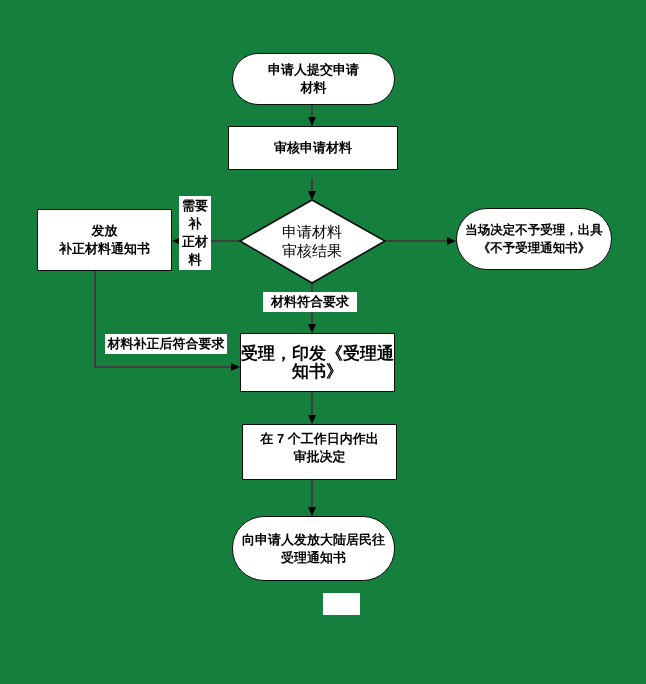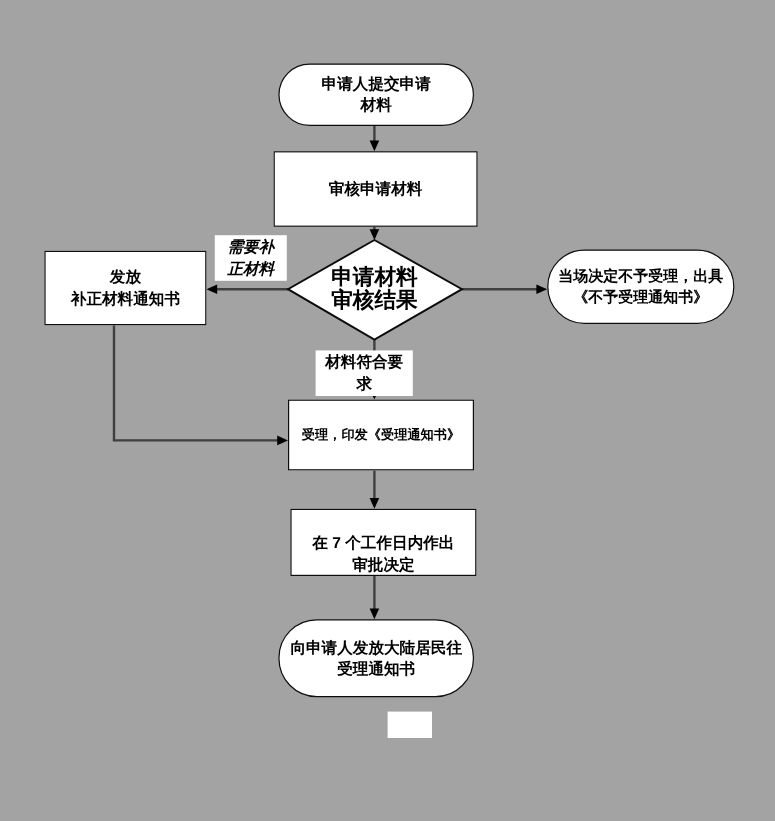"申请人提交申请" .canvas { background: #a3a3a3 -> #15803d }
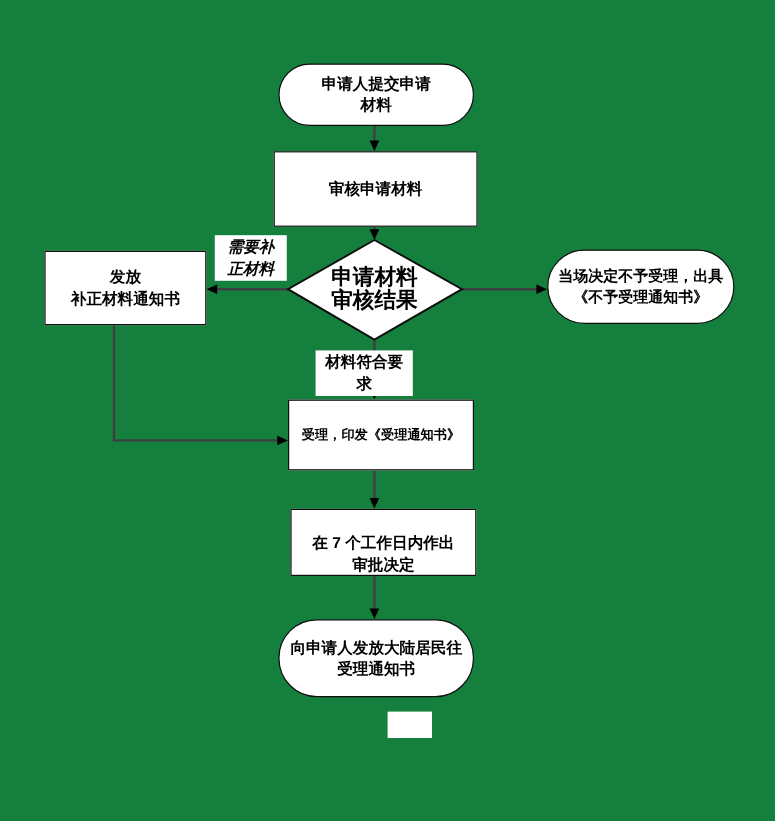"审核申请材料" div.node { height: 63px -> 44px }
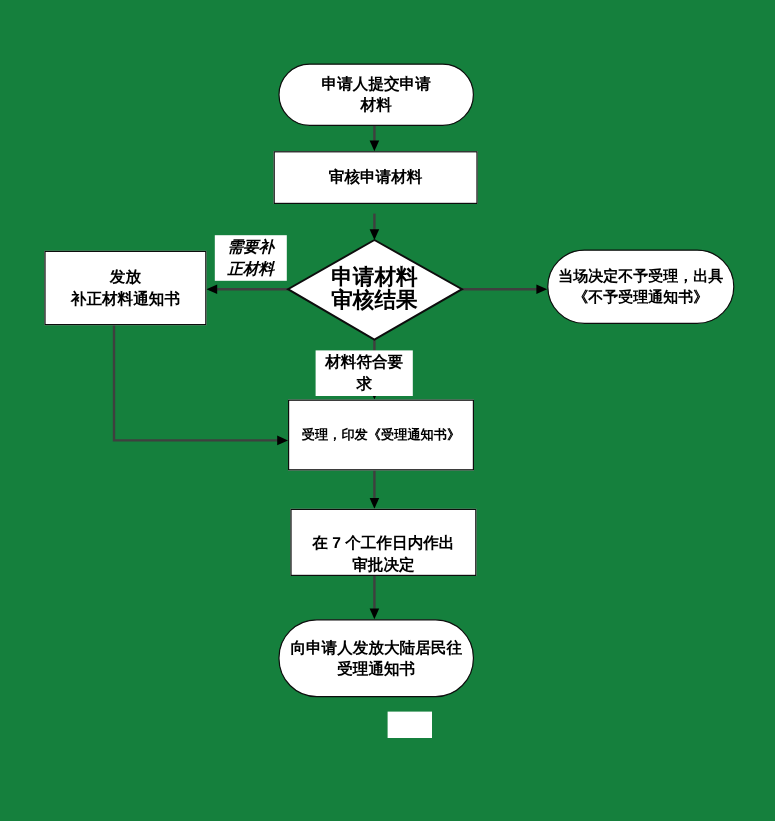"需要补" div.edge-label { font-style: italic -> none; width: 60px -> 32px }
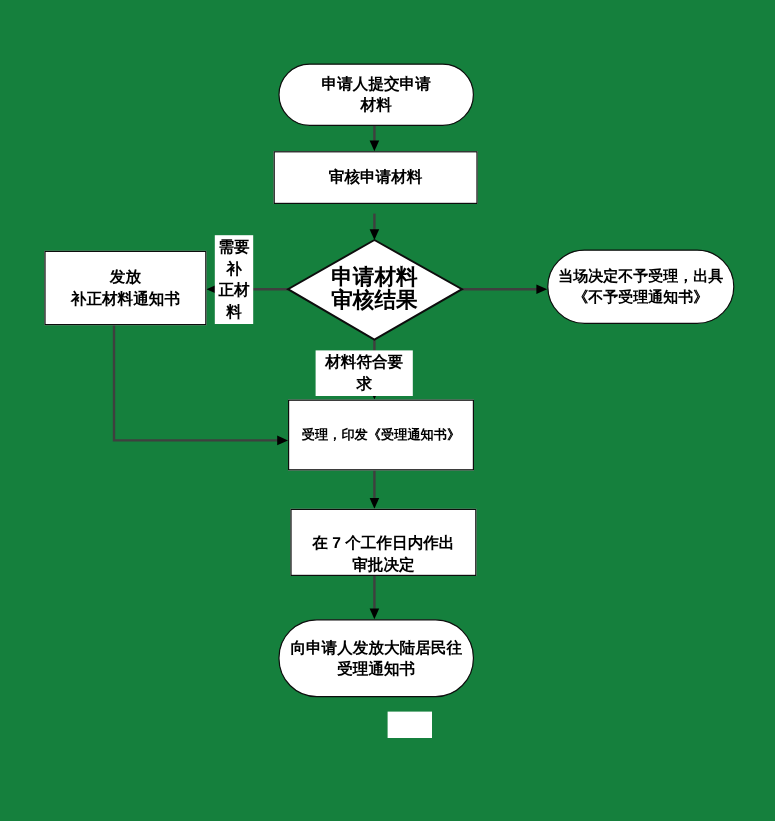"申请材料" .diamond-text { font-size: 18px -> 15px; font-weight: bold -> normal }
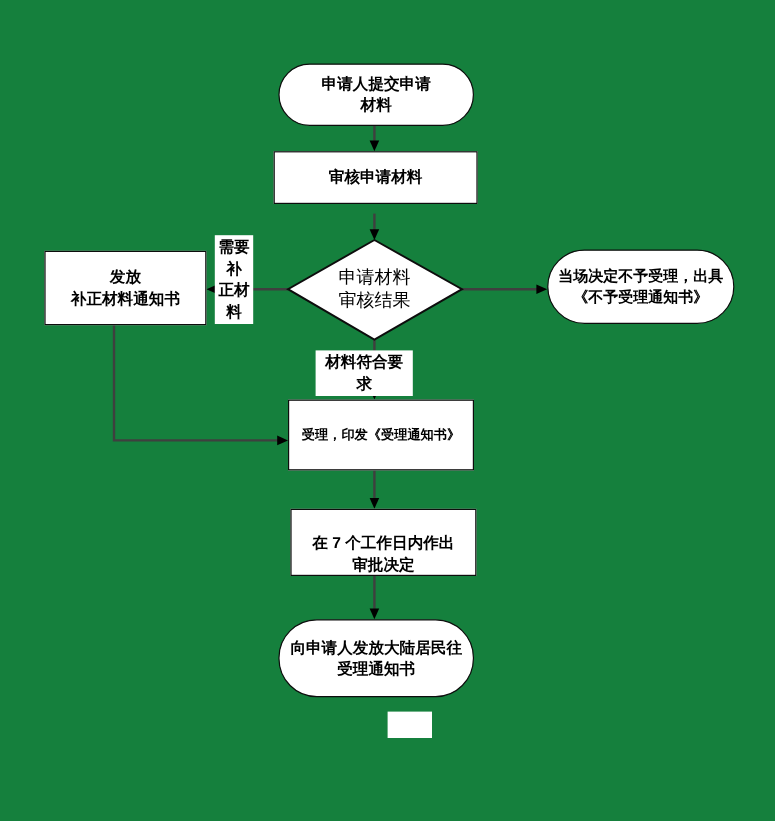"材料符合要求" div.edge-label { width: 81px -> 94px }
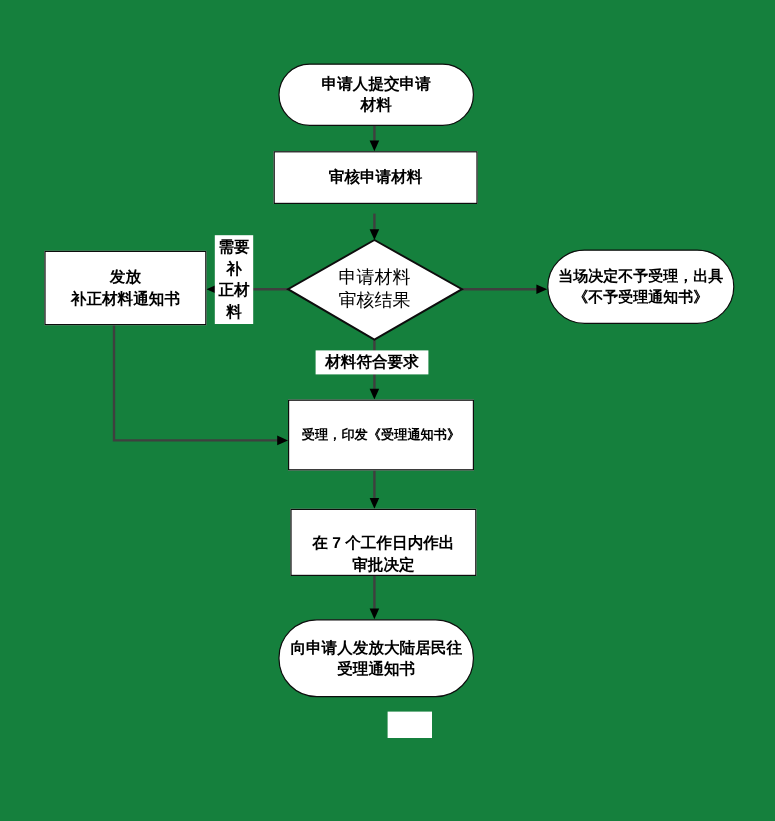"材料补正后符合要求" div.edge-label { html: none -> <div>材料补正后符合要求</div> }
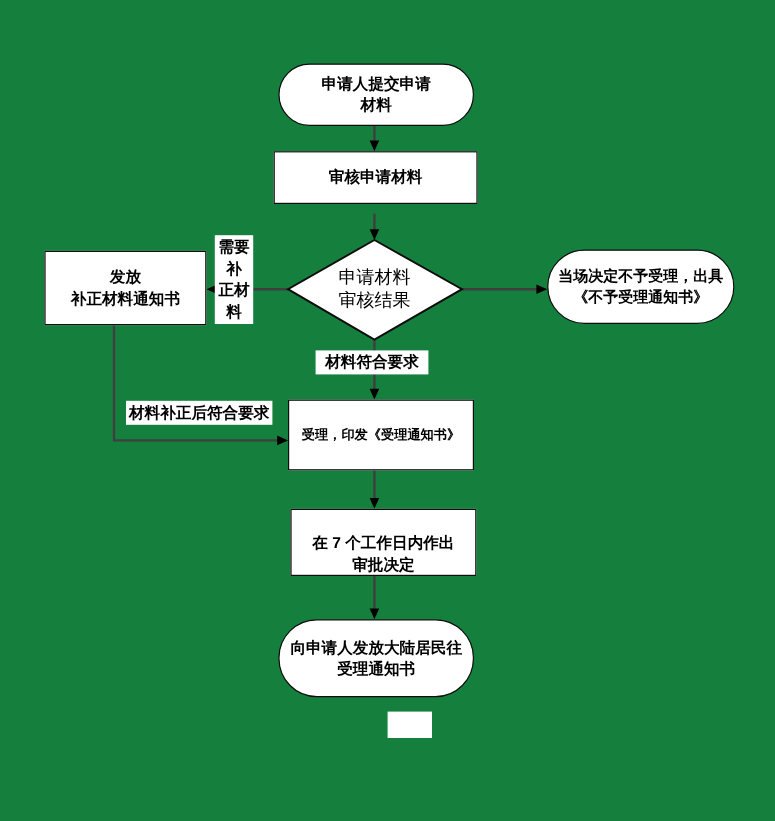"受理，印发《受理通知书》" div.node { font-size: 11px -> 17px }
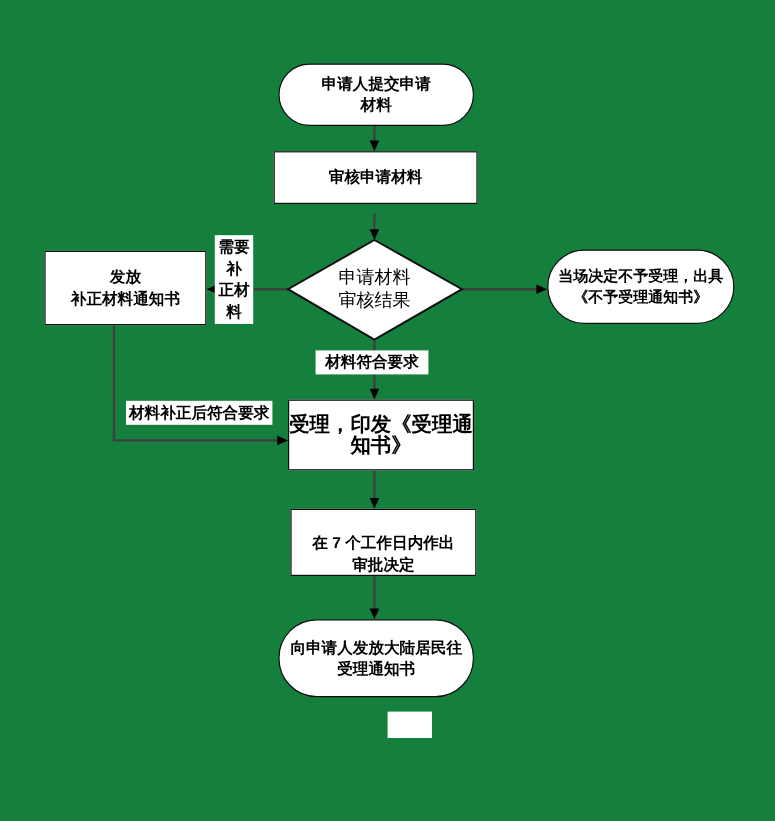"在 7 个工作日内作出" .top-align { padding-top: 19px -> 5px }
